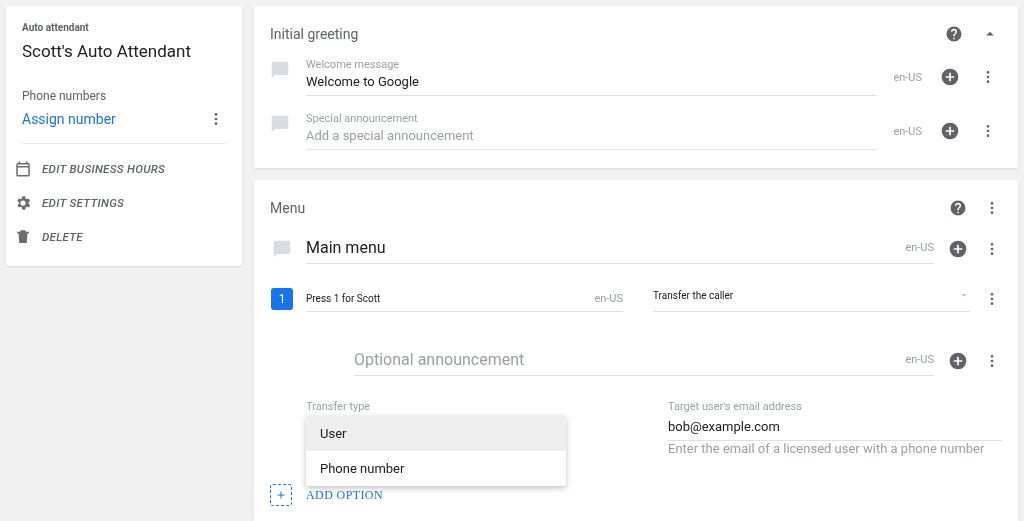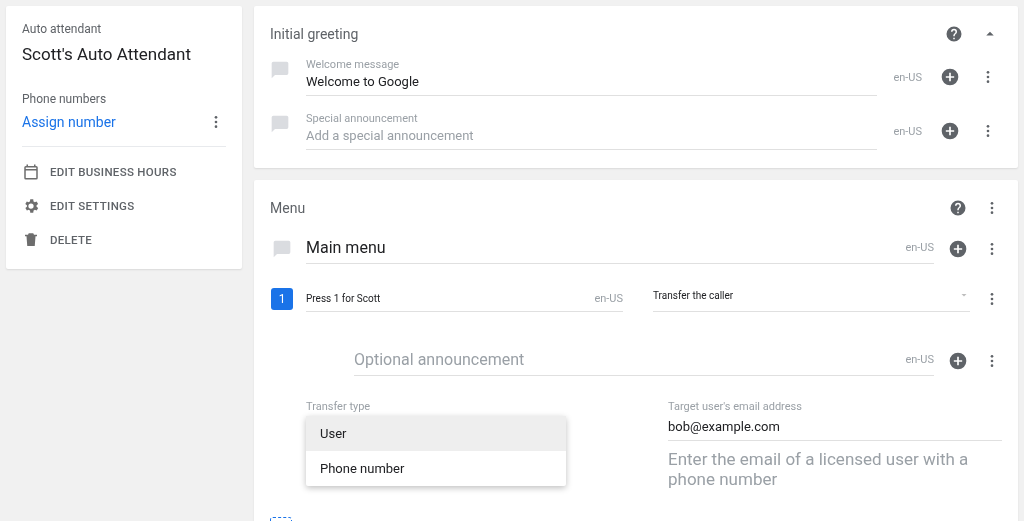"Auto attendant" .side-label { font-size: 12px -> 10px; font-weight: 400 -> 700 }
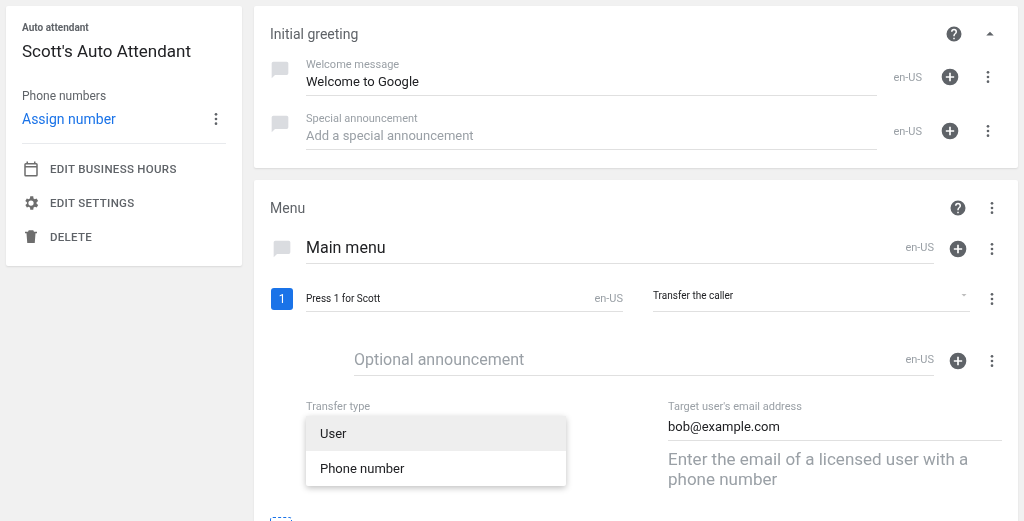"EDIT BUSINESS HOURS" .side-actions { font-style: none -> italic; padding: 8px 16px 12px -> 8px 8px 12px }
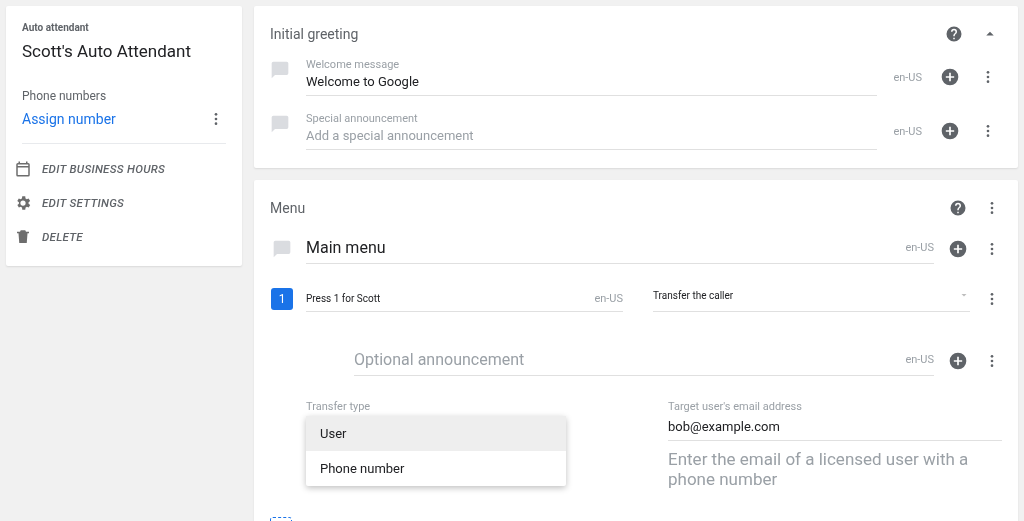"Enter the email of a" .subcol-hint { font-size: 17px -> 13px; margin-top: 8px -> 0 }
